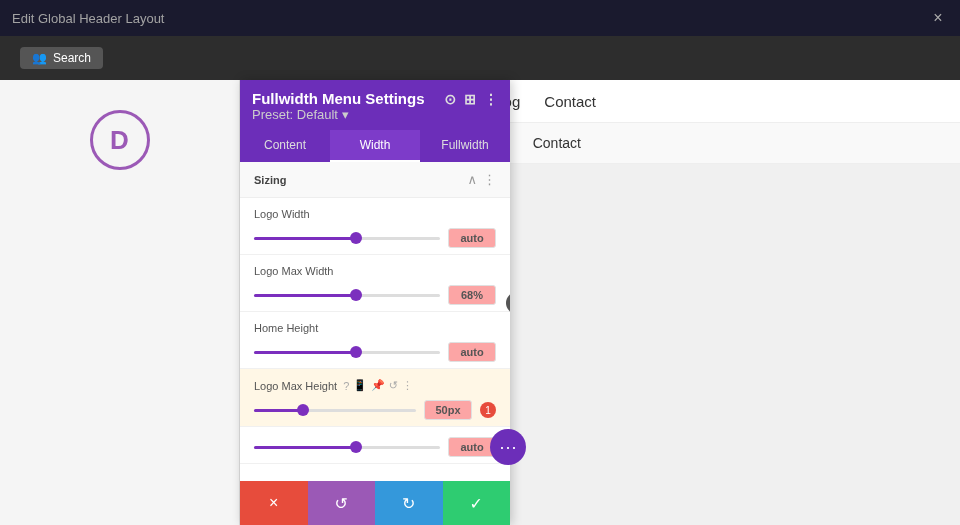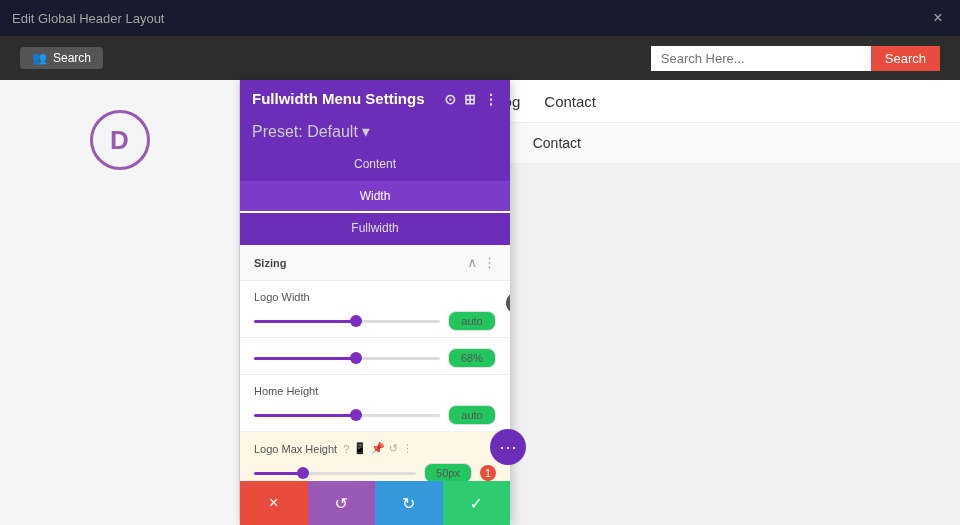"Search Here..." div.search-area { html: <div> <input> <button>Search</button> </div> -> none }
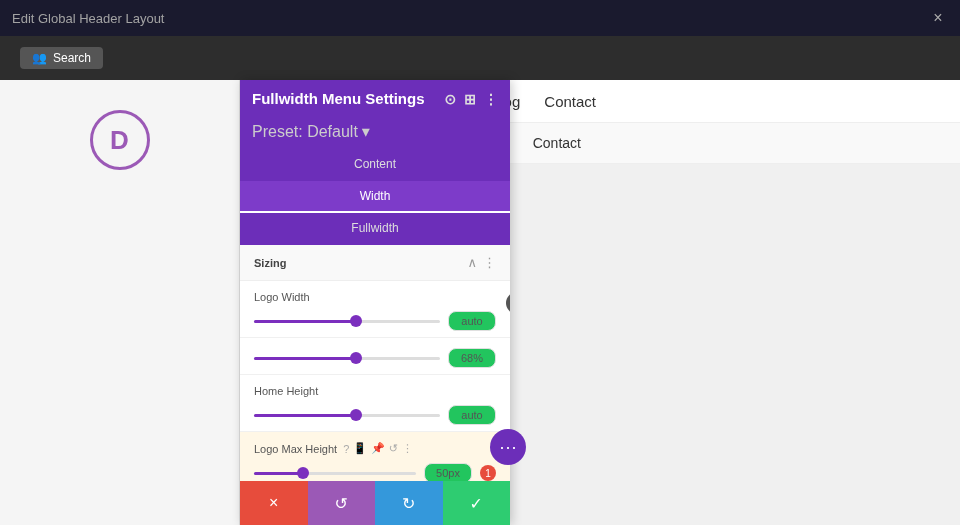"Fullwidth Menu Settings" .panel-title { margin-bottom: 15px -> 0 }
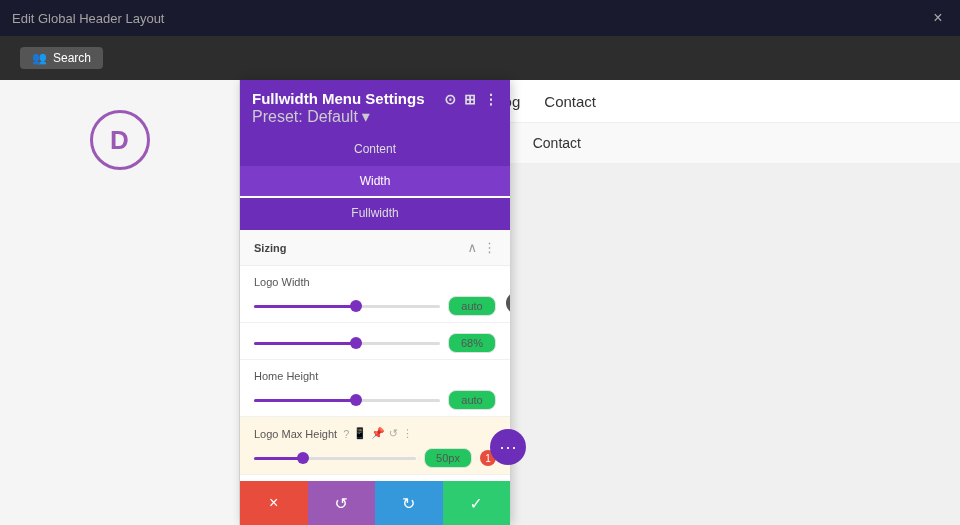"Preset: Default" .panel-preset { font-size: 16px -> 13px }
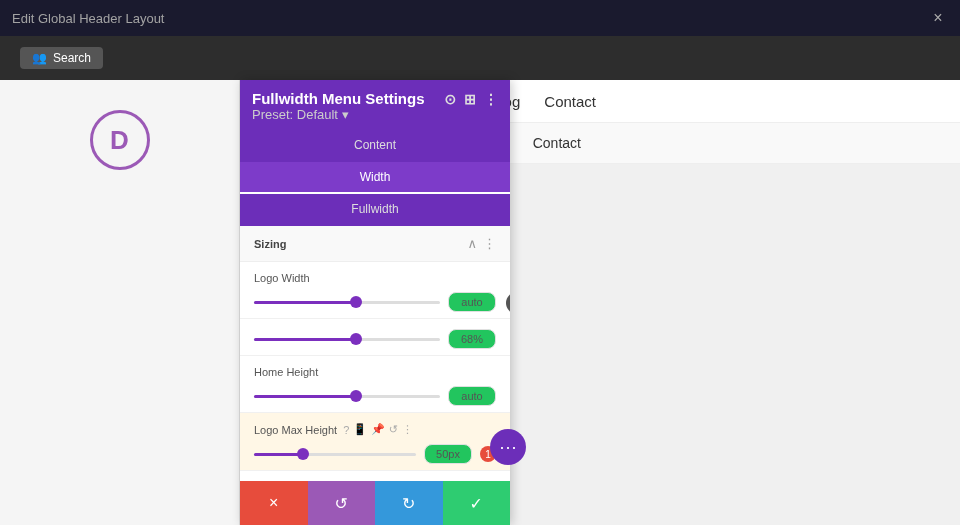"Content" .panel-tabs { flex-direction: column -> none }
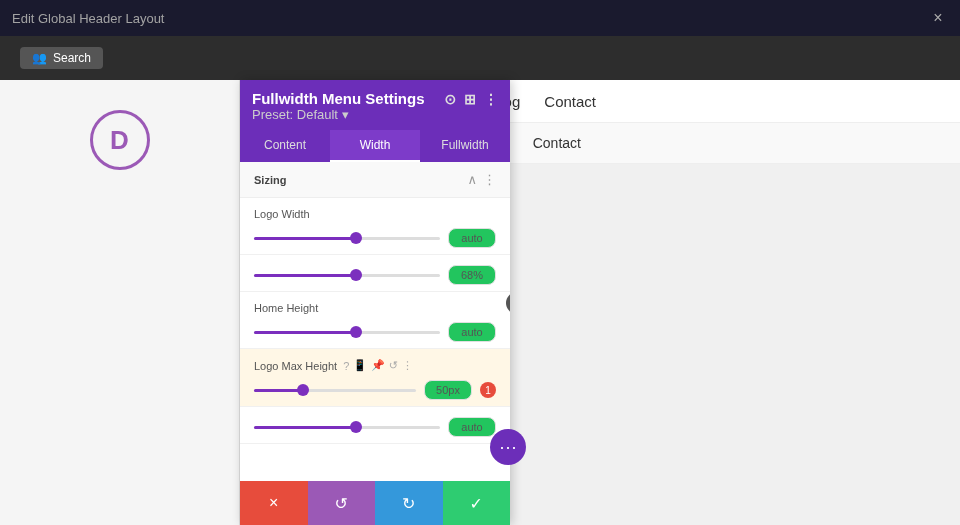"auto" .slider-value { background: #22c55e -> #fca5a5; border-radius: 8px -> 3px; font-weight: none -> bold }
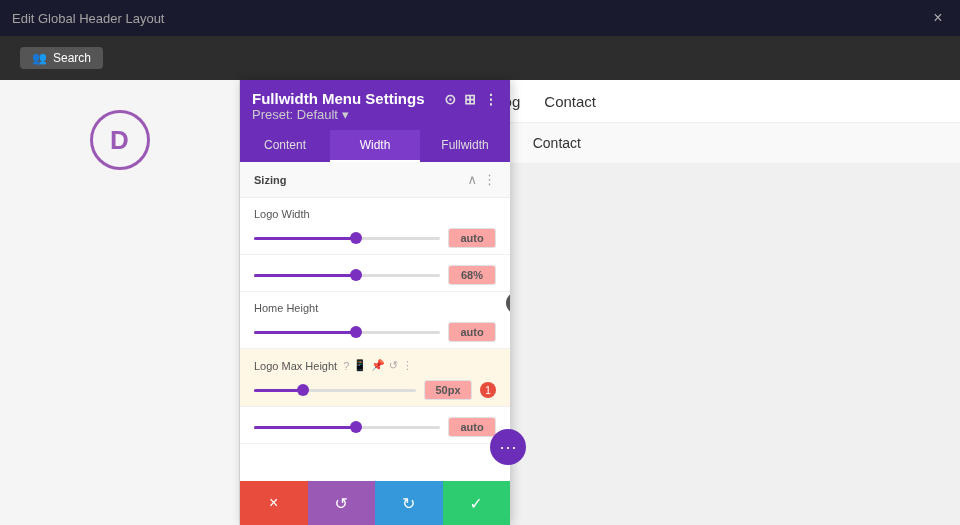"Logo Max Width" div.setting-label { html: none -> <div> <span>Logo Max Width</span> </div> }
